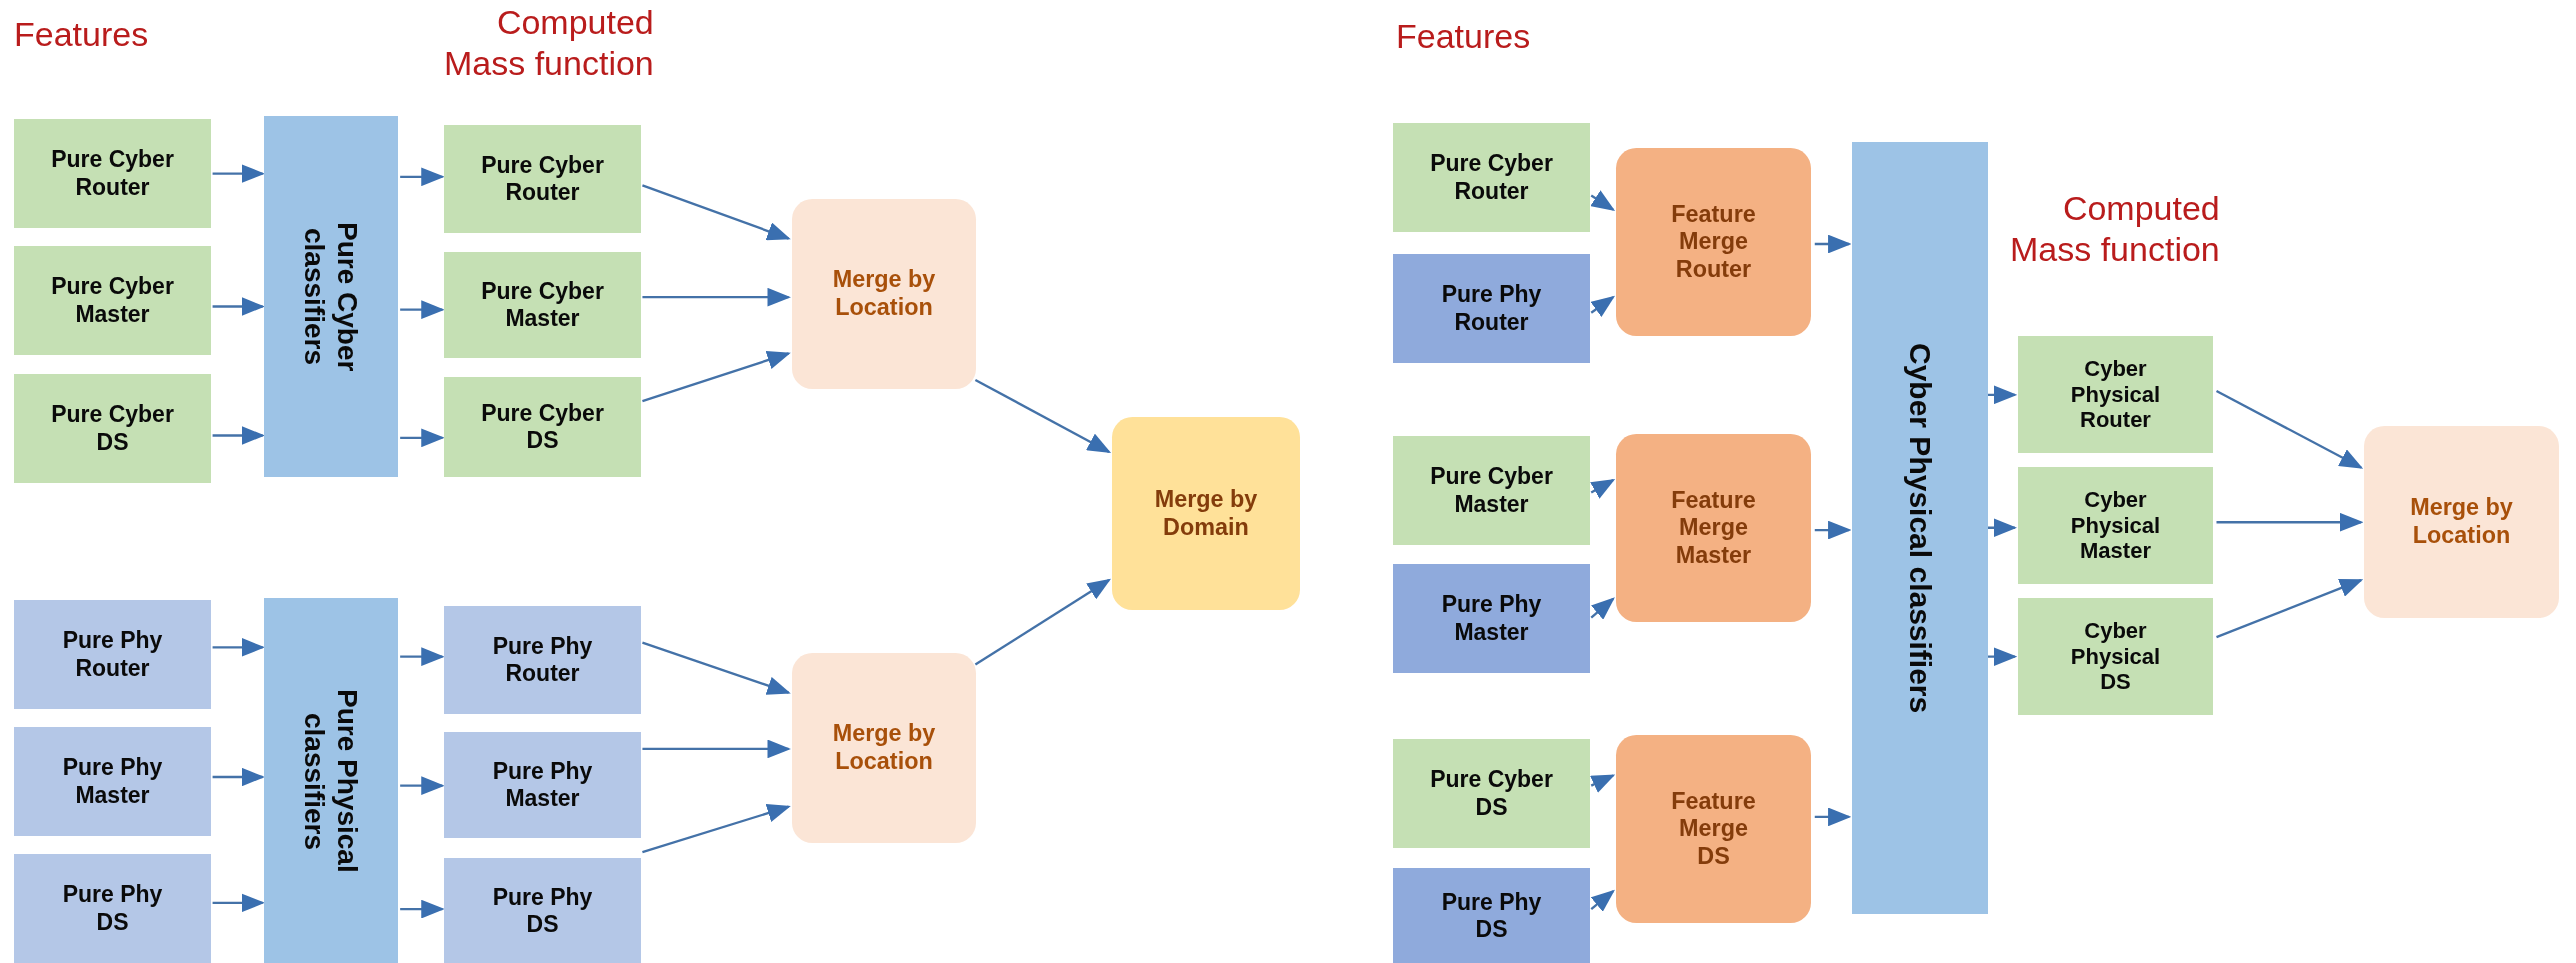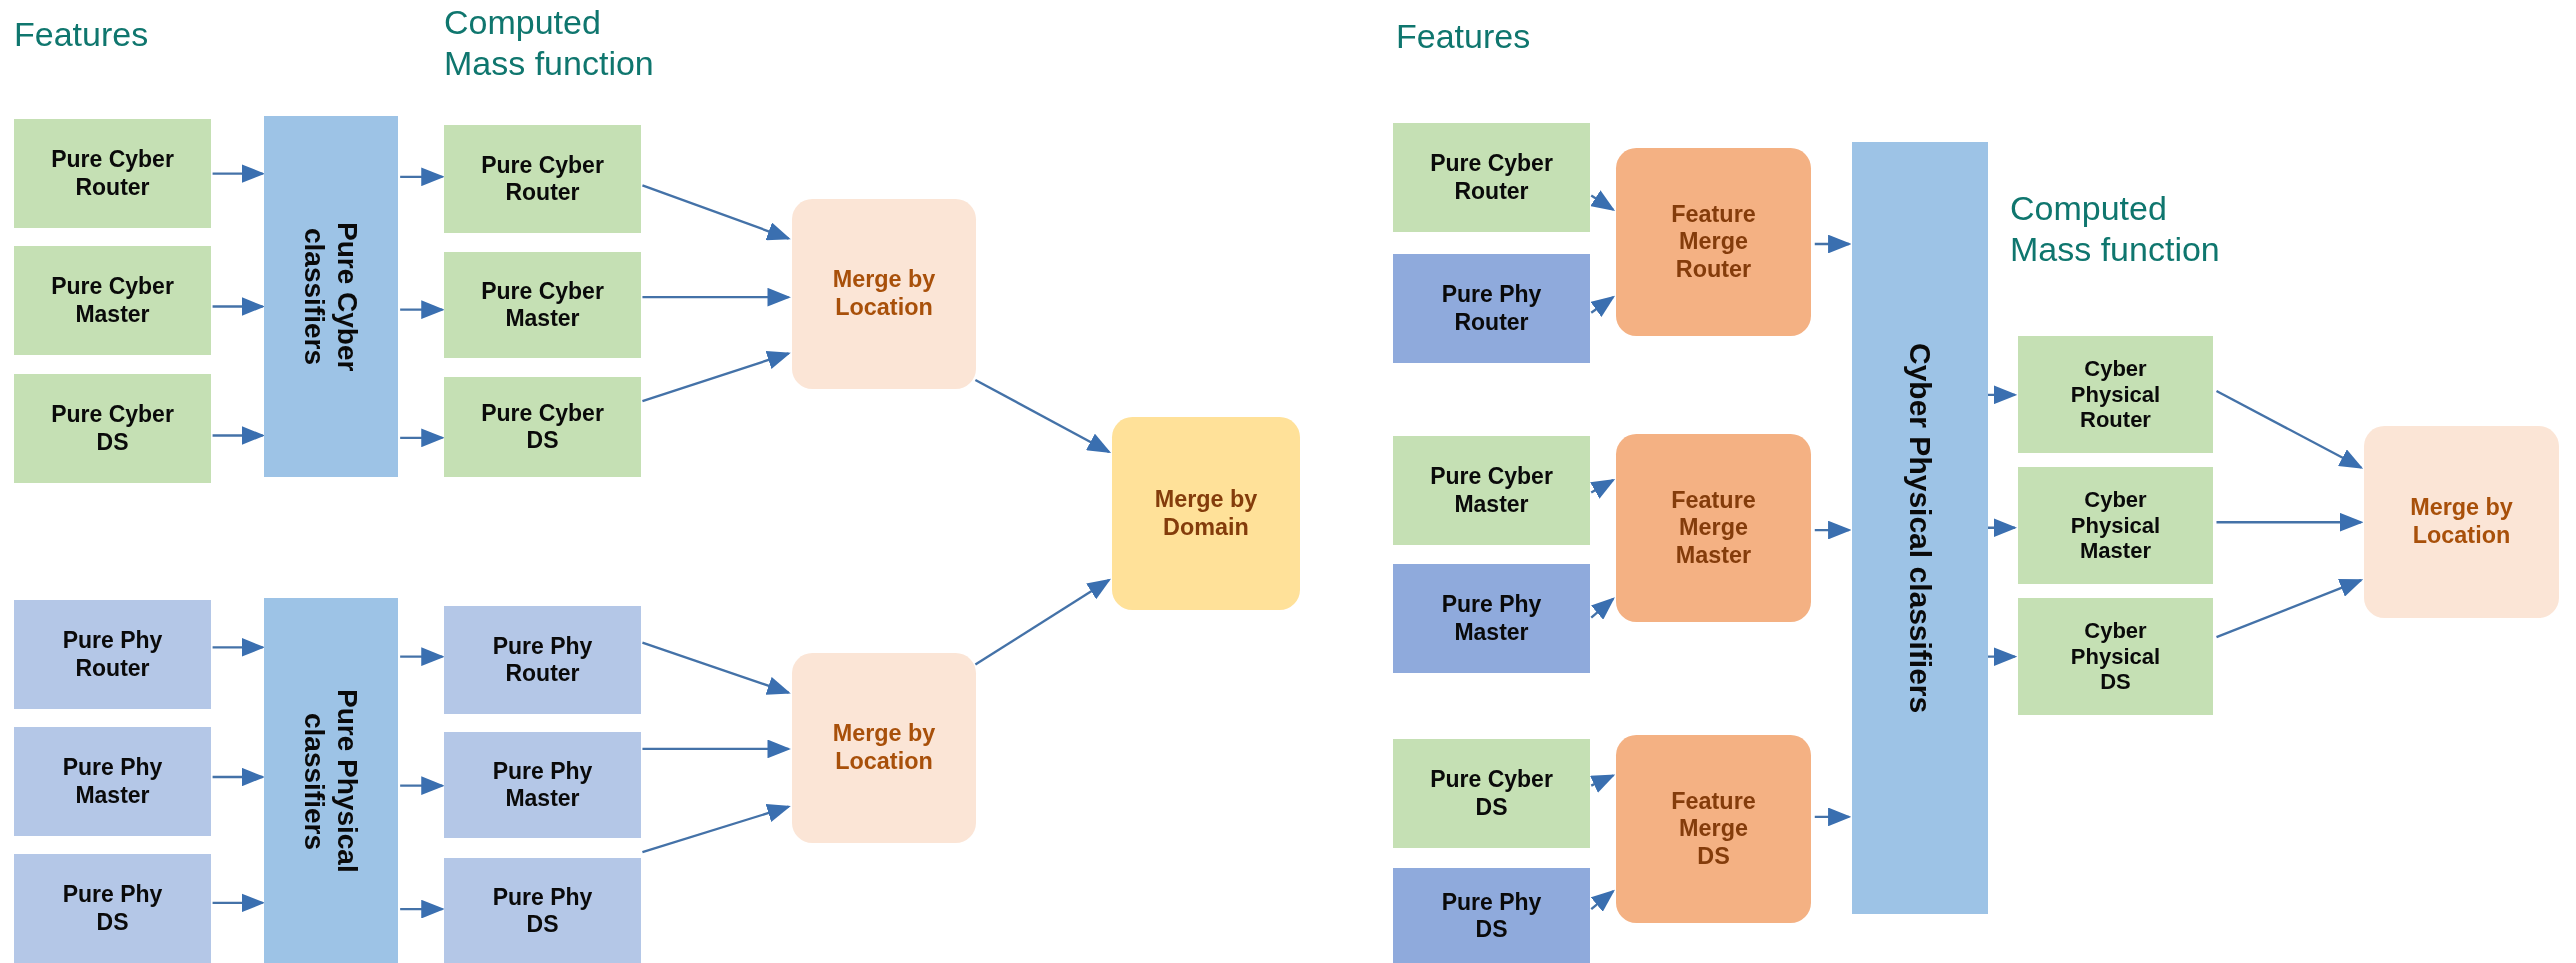"Features" .title { color: #0f766e -> #b91c1c; text-align: none -> right }
